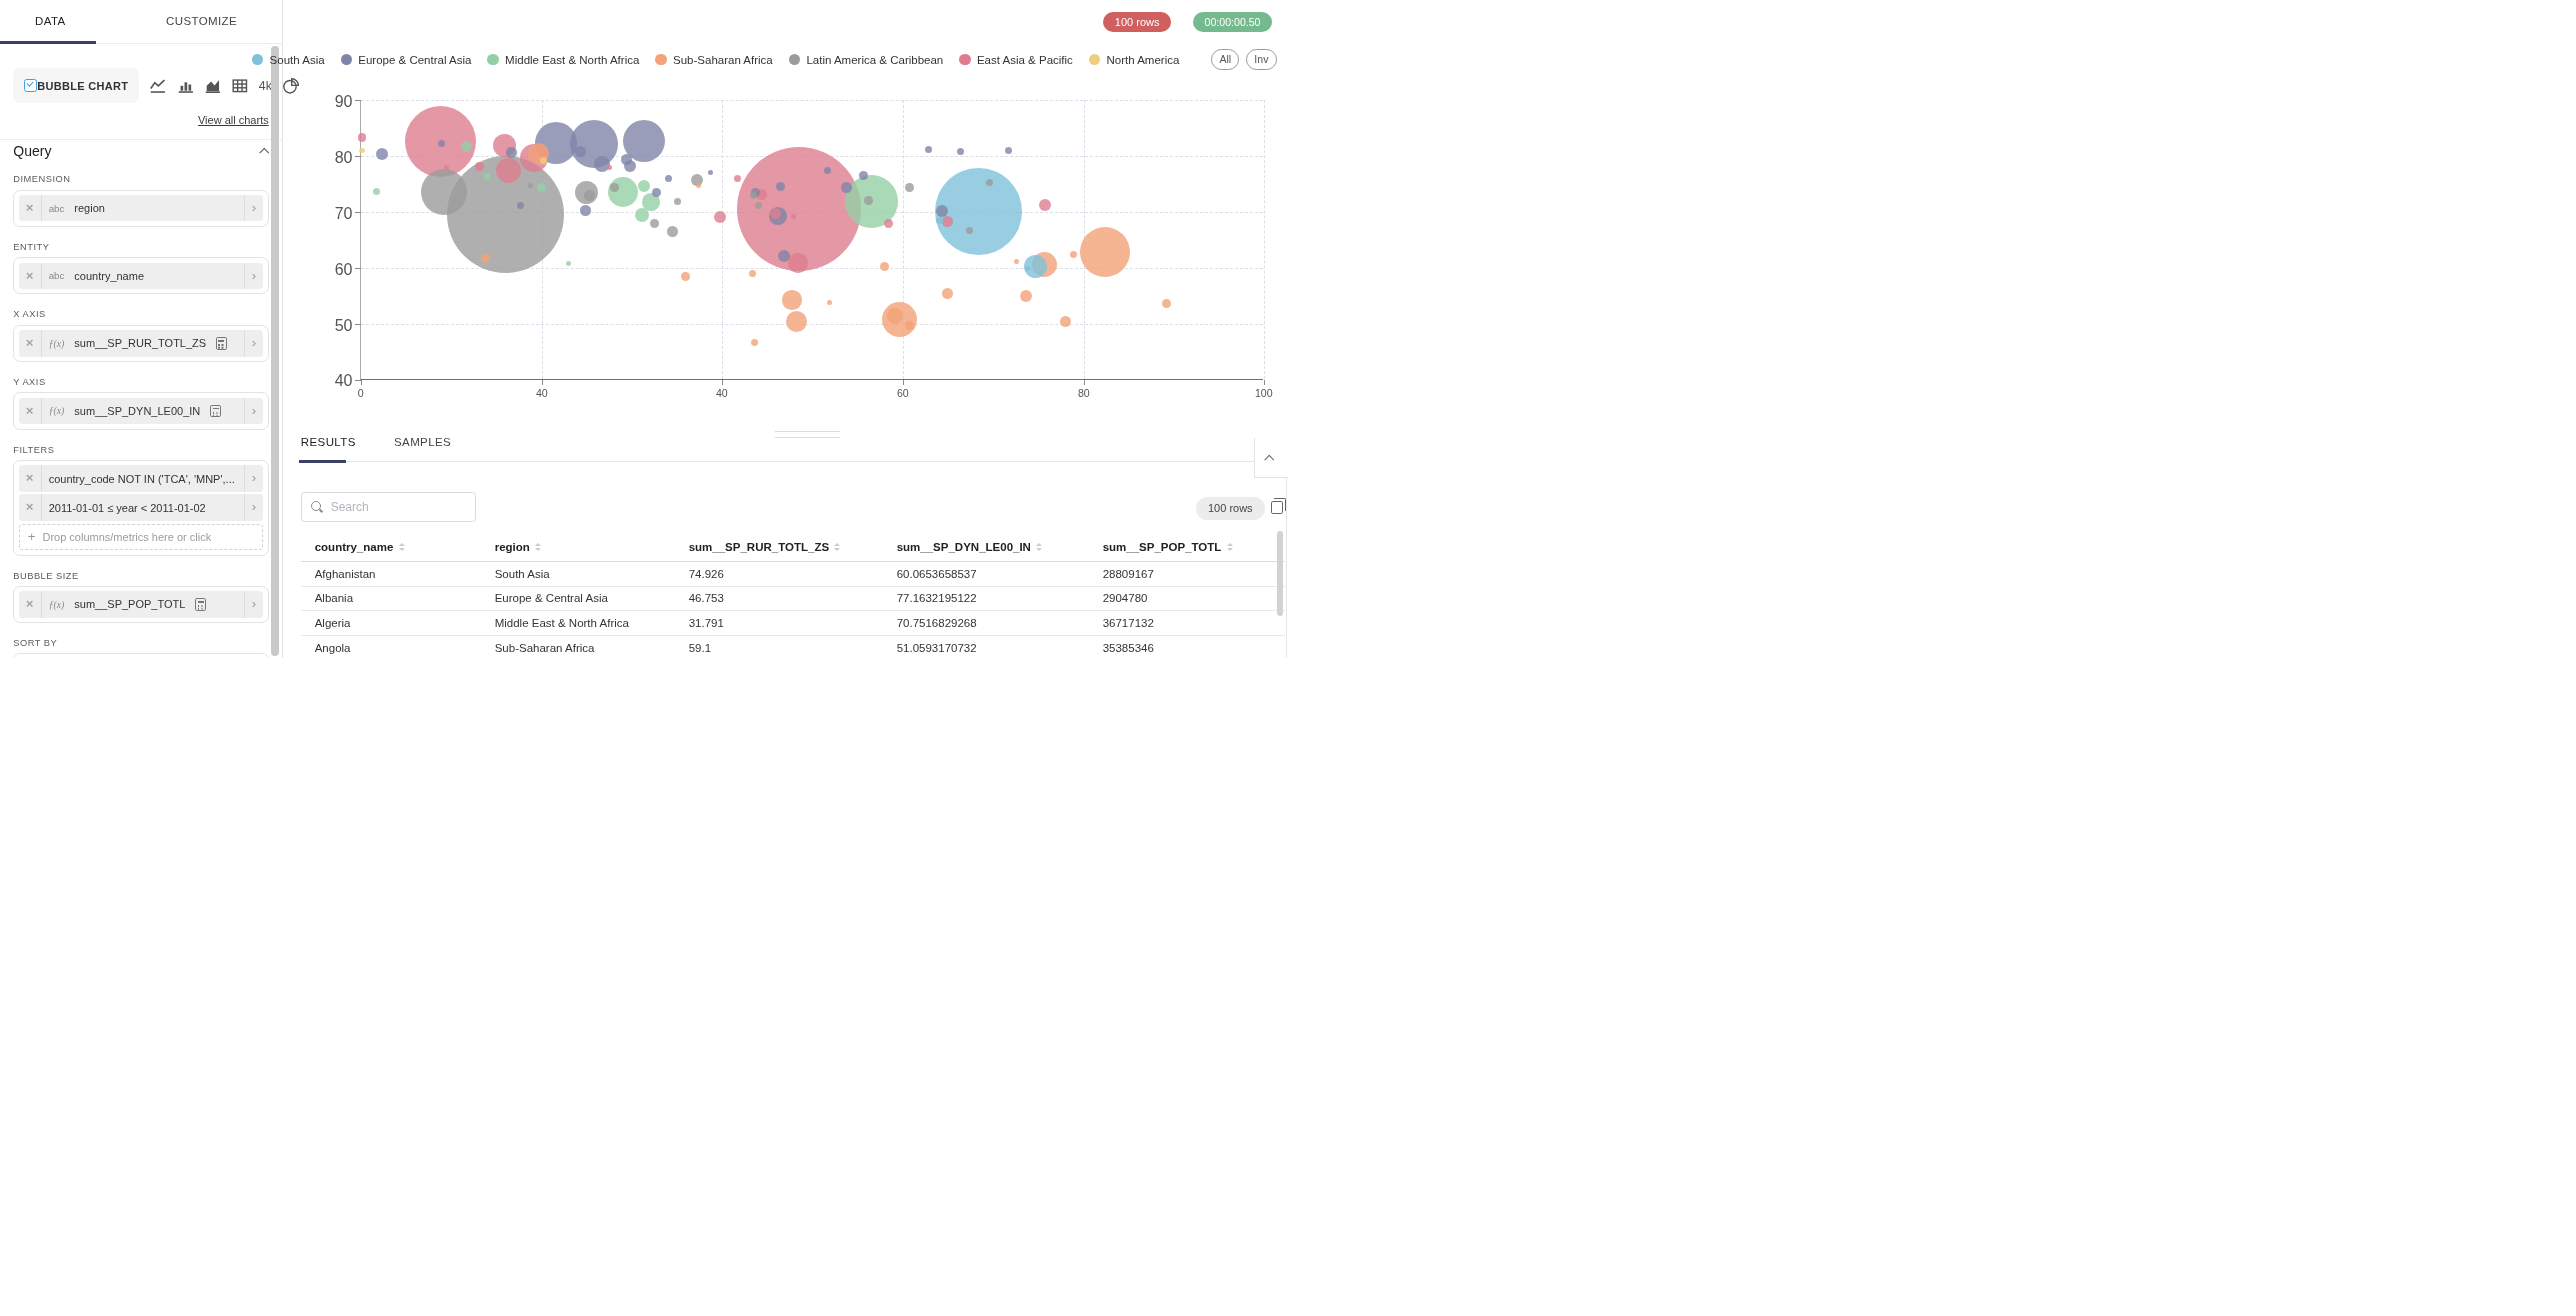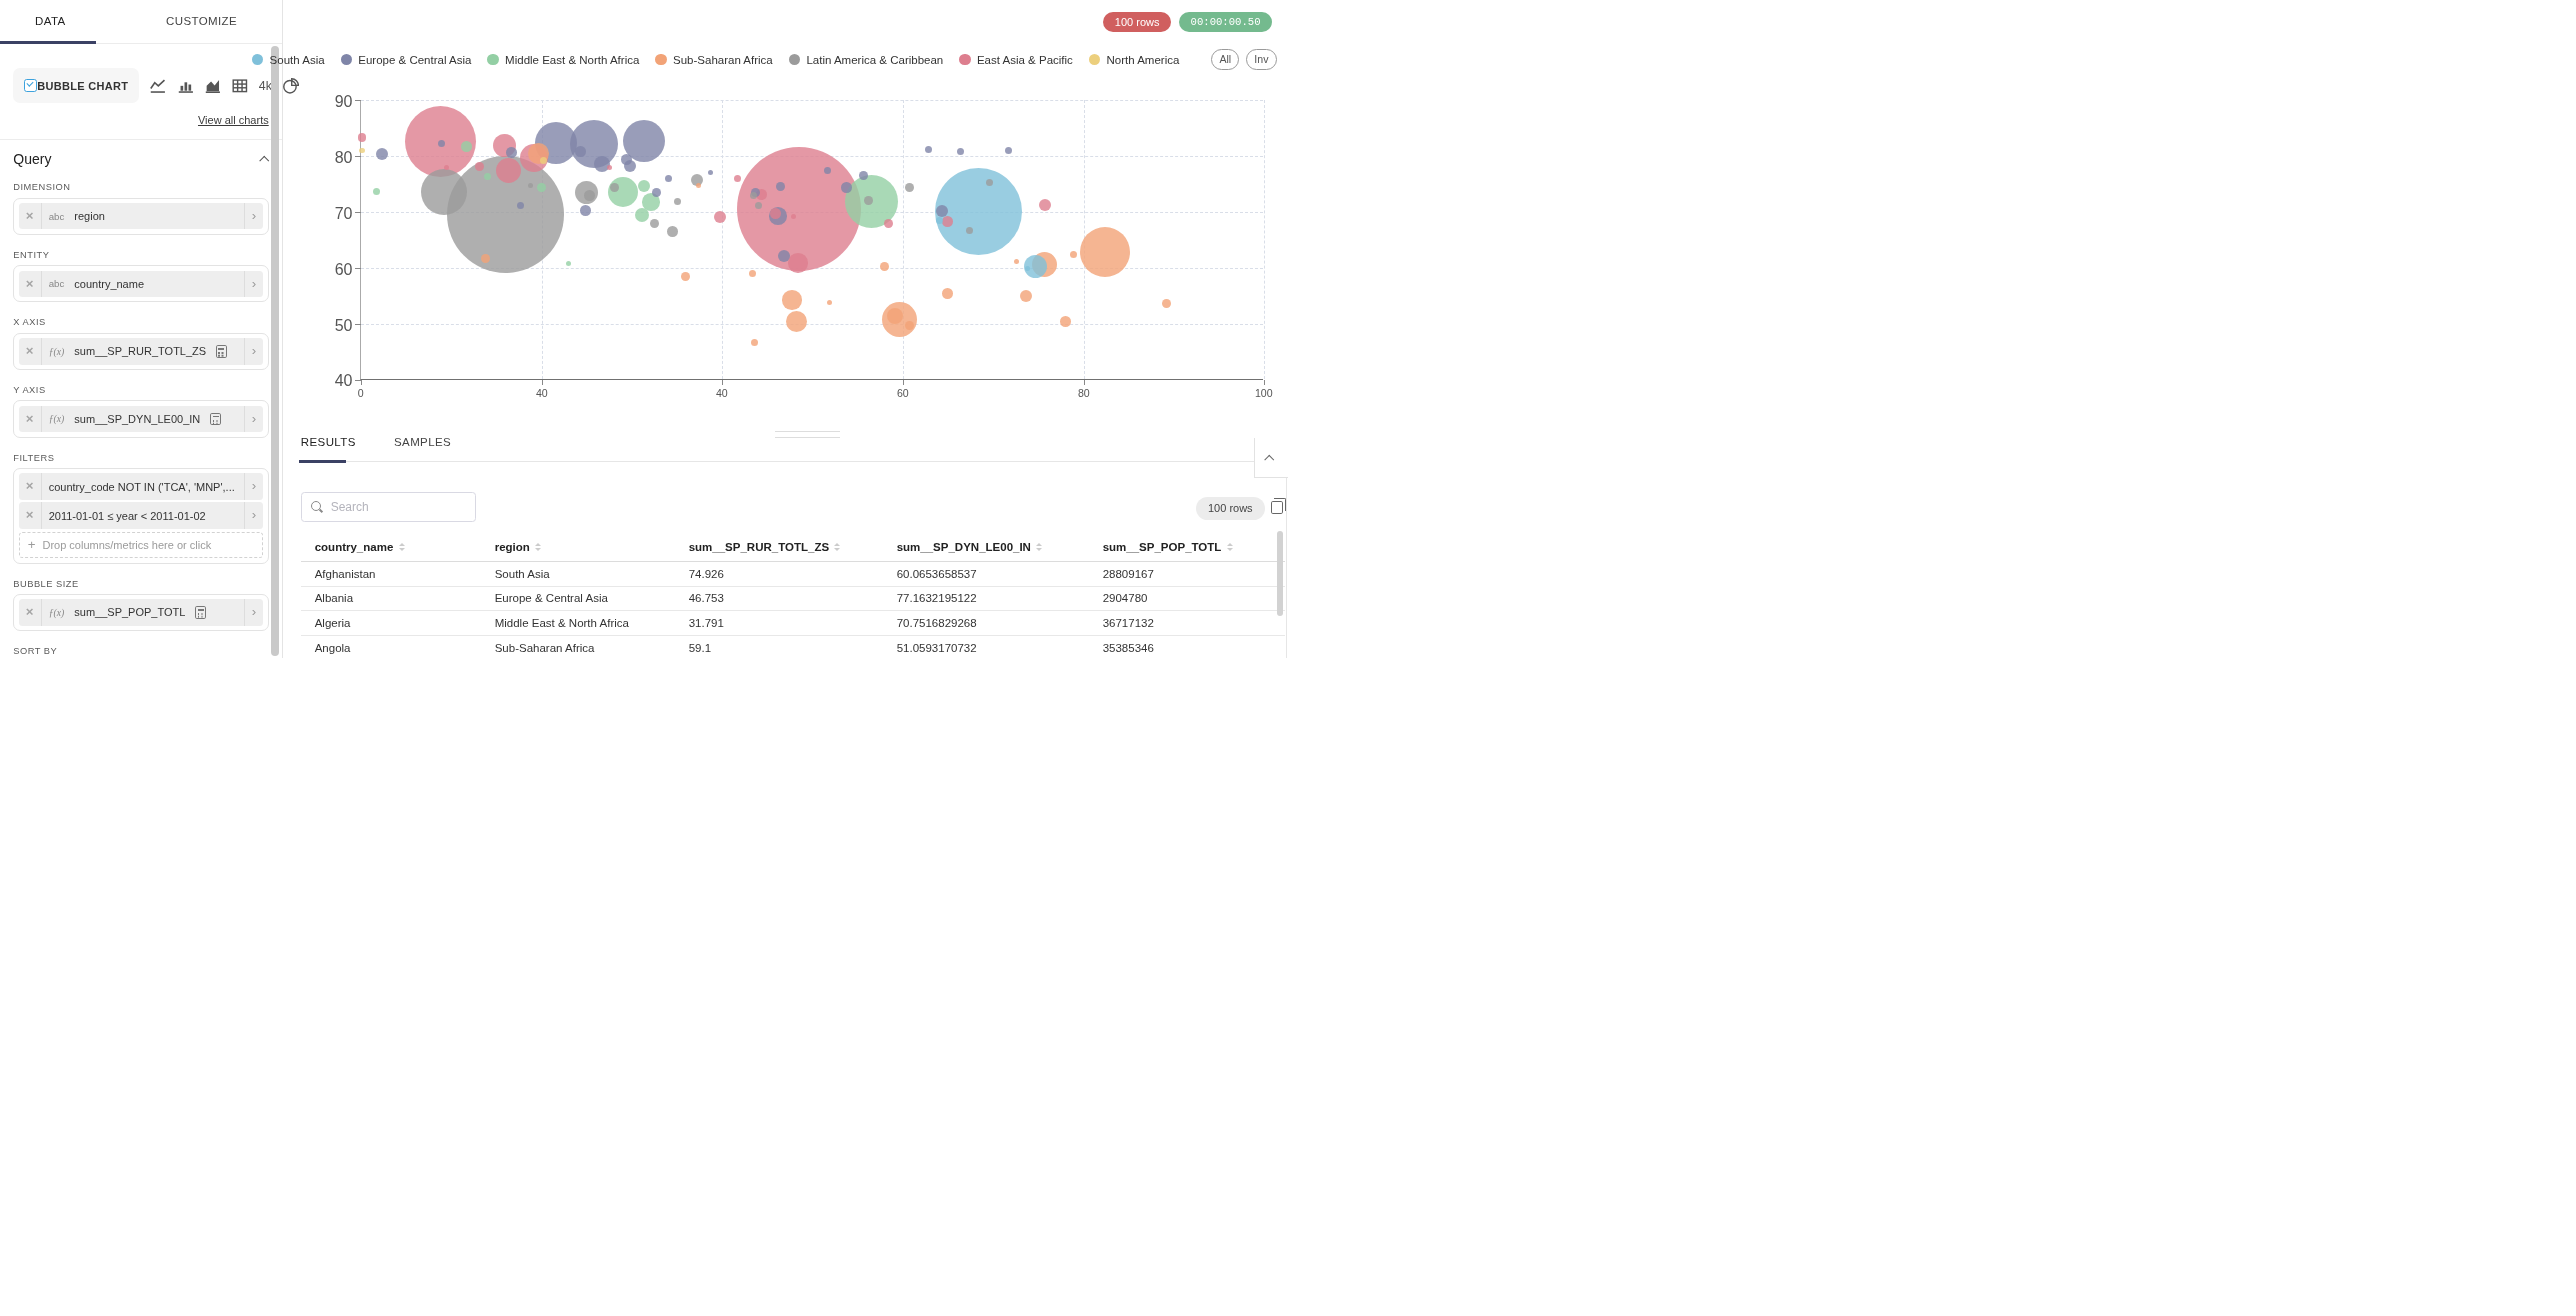"00:00:00.50" .badge.timer { font-family: Liberation Mono, monospace -> Liberation Sans, sans-serif }
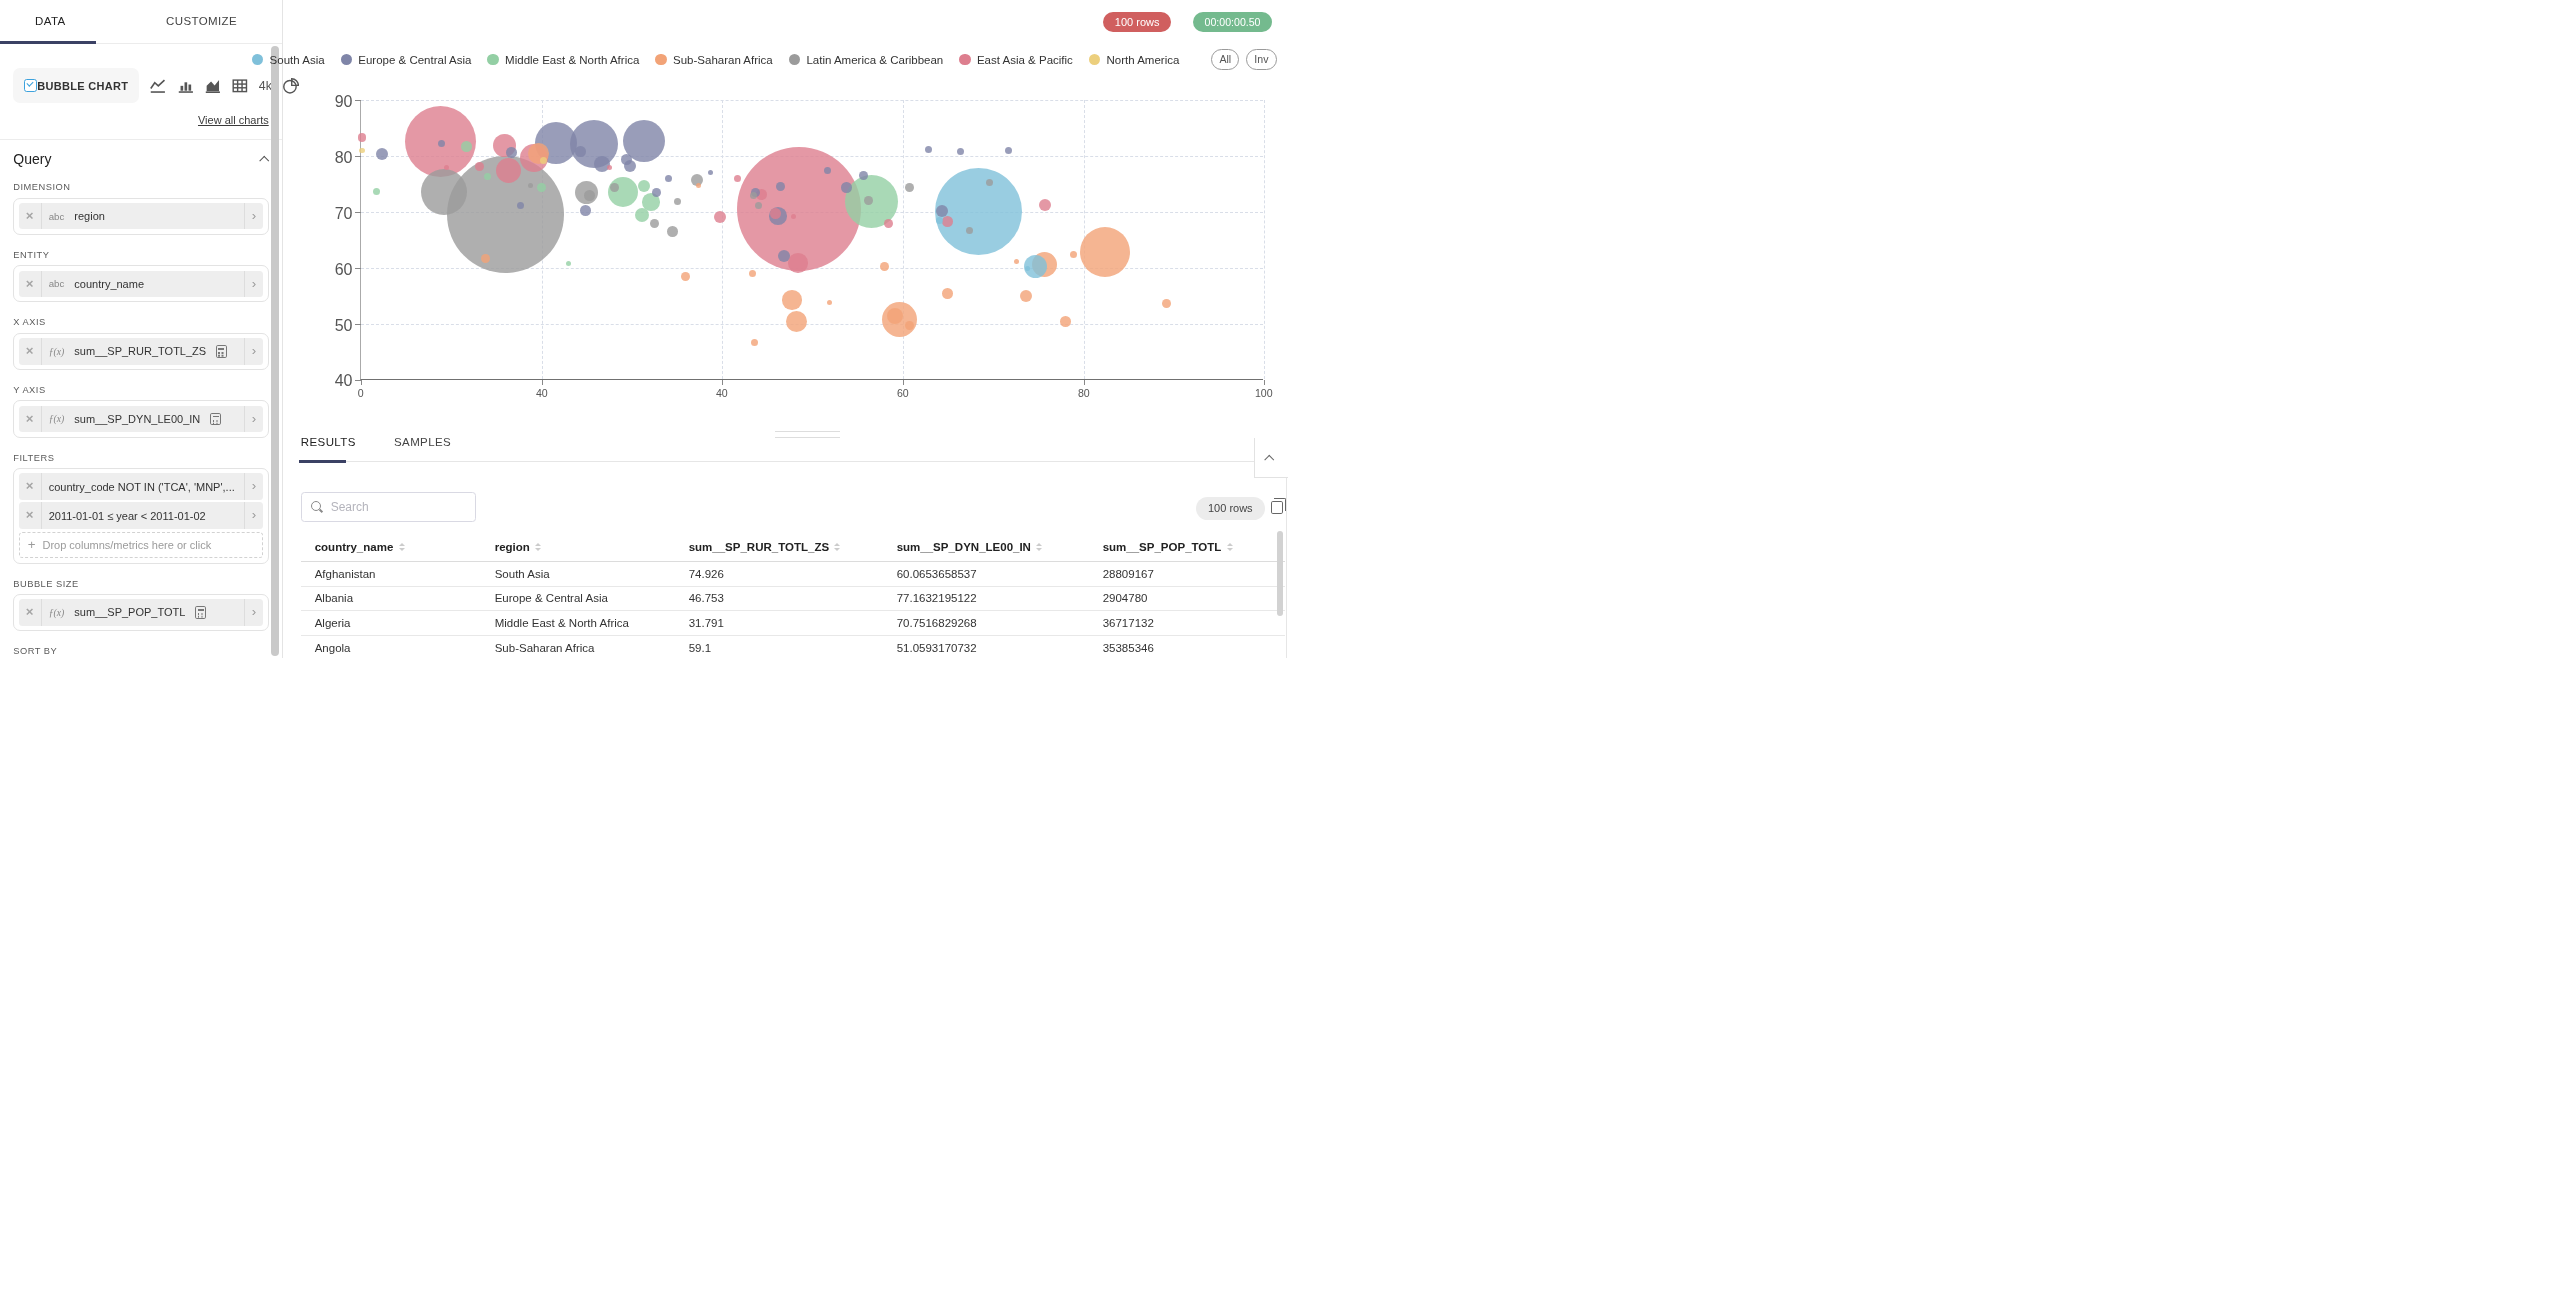"Query" .query-head { margin-top: 11px -> 3px }
